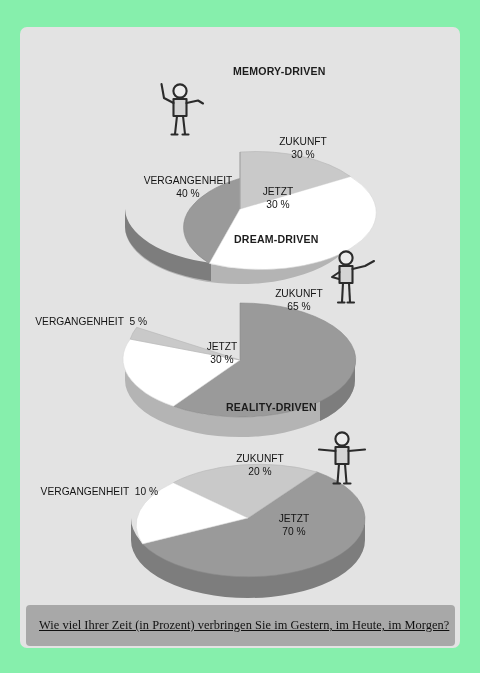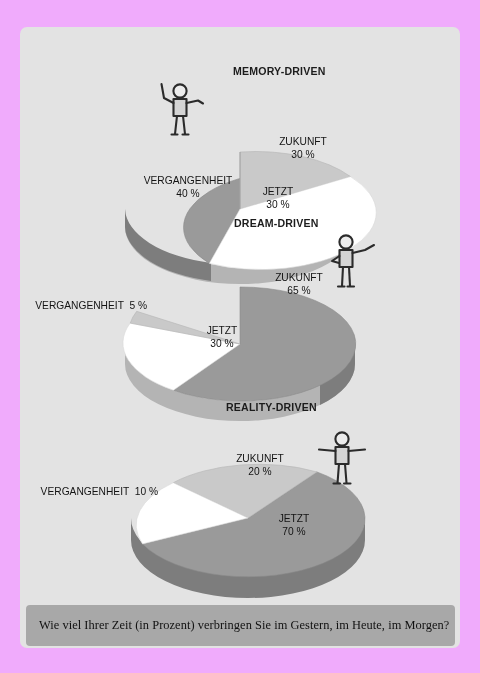"MEMORY-DRIVEN" #page { background: #f0abfc -> #86efac }
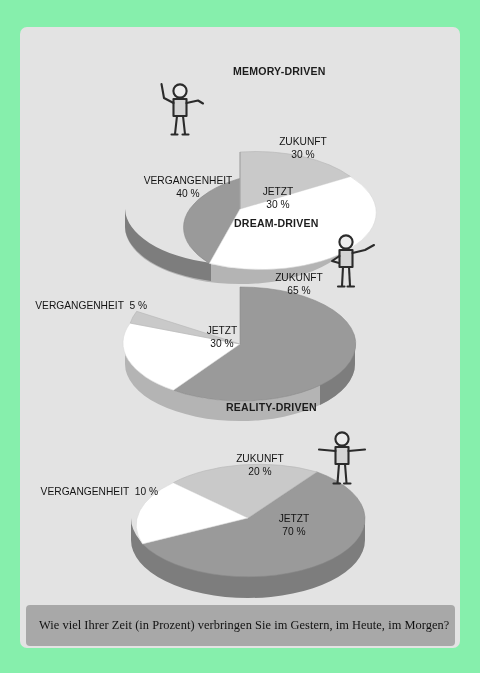"DREAM-DRIVEN" div.chart-block { top: 192px -> 208px }
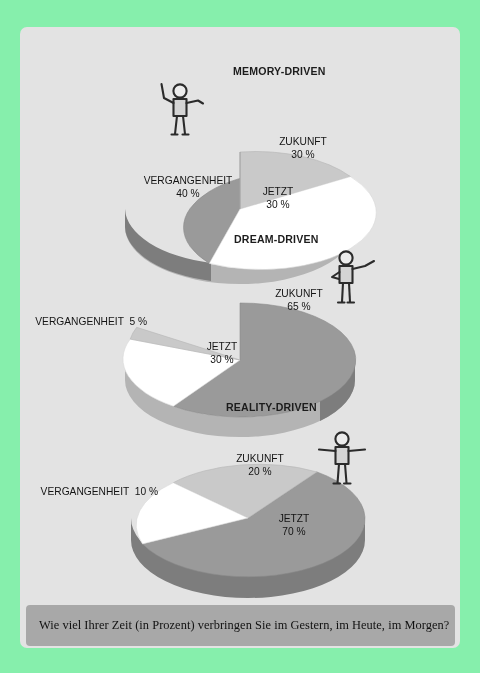"Wie viel Ihrer Zeit (in" .caption-text { text-decoration: none -> underline }
